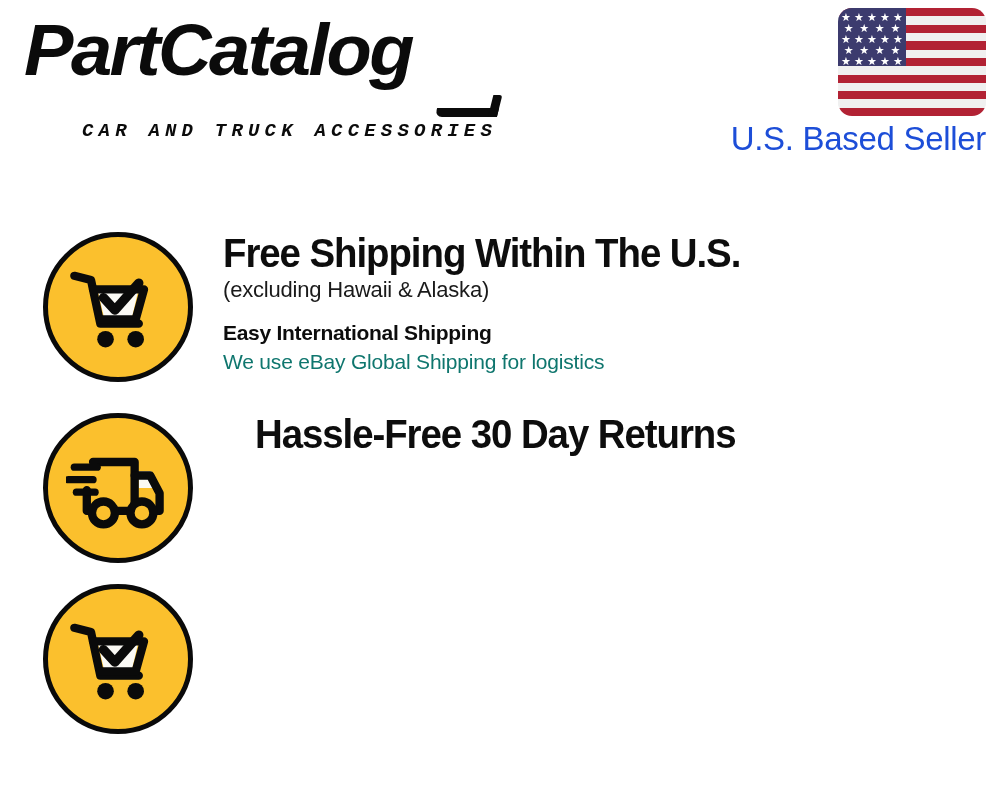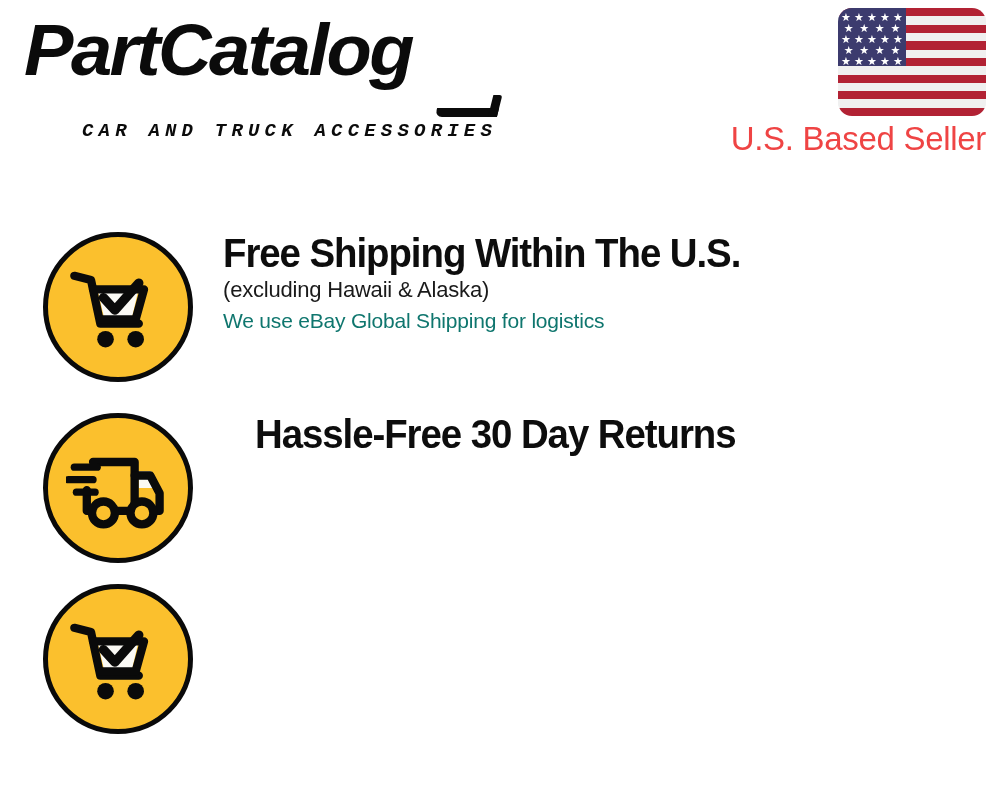"U.S. Based Seller" .seller-text { color: #ef4444 -> #1d4ed8 }
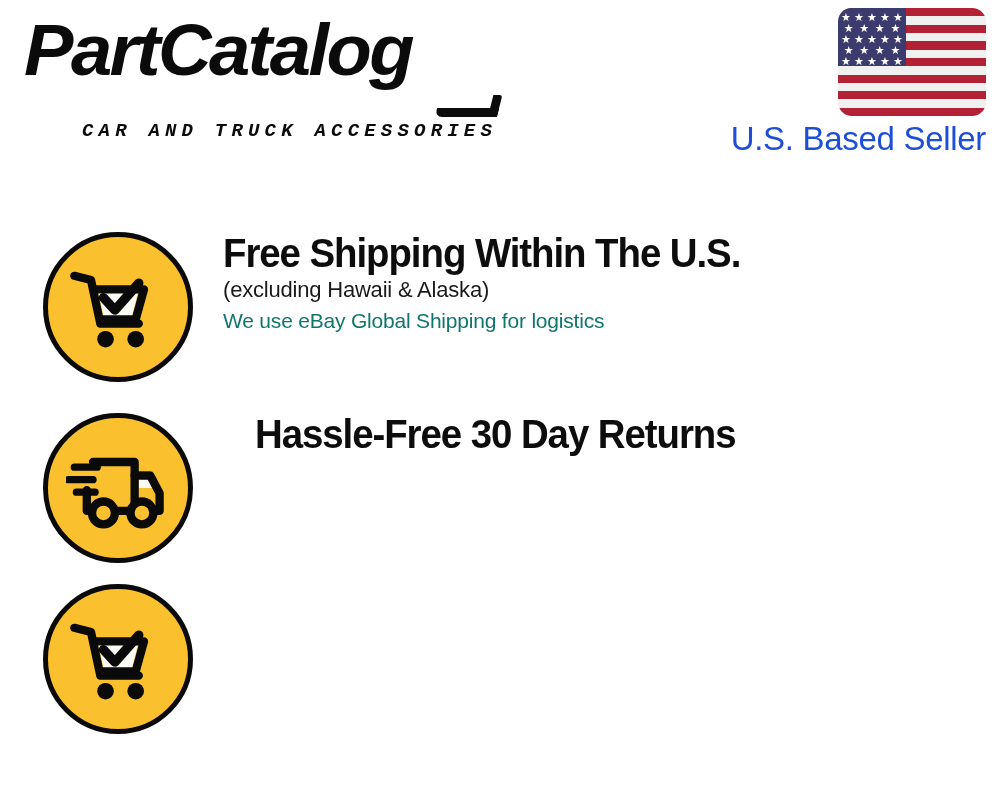"Easy International Shipping" div.feat-sub { html: none -> <div>Easy International Shipping</div> }
